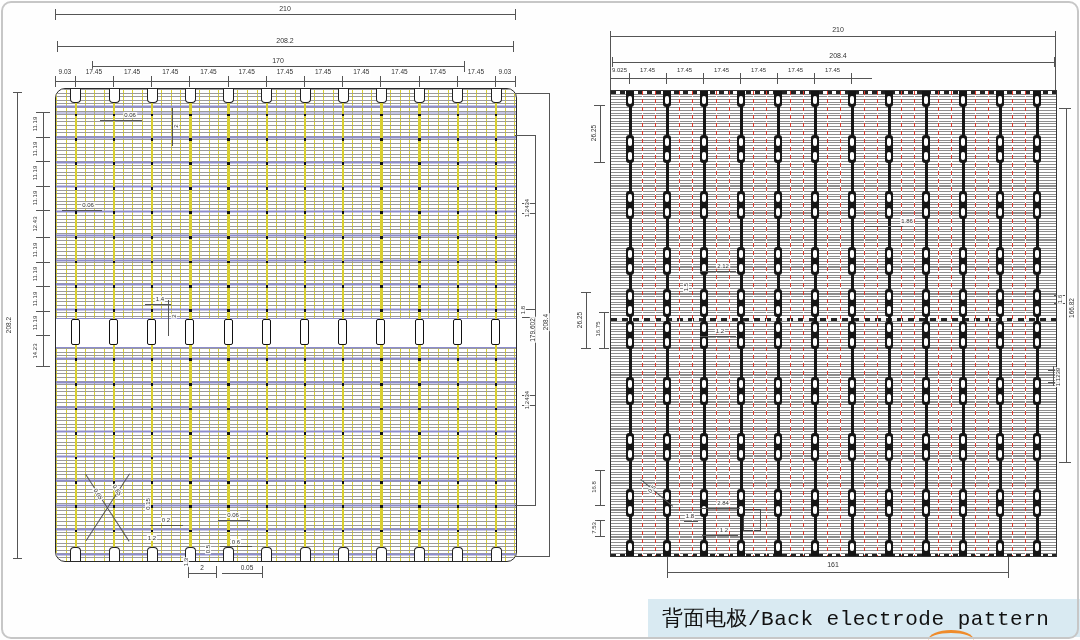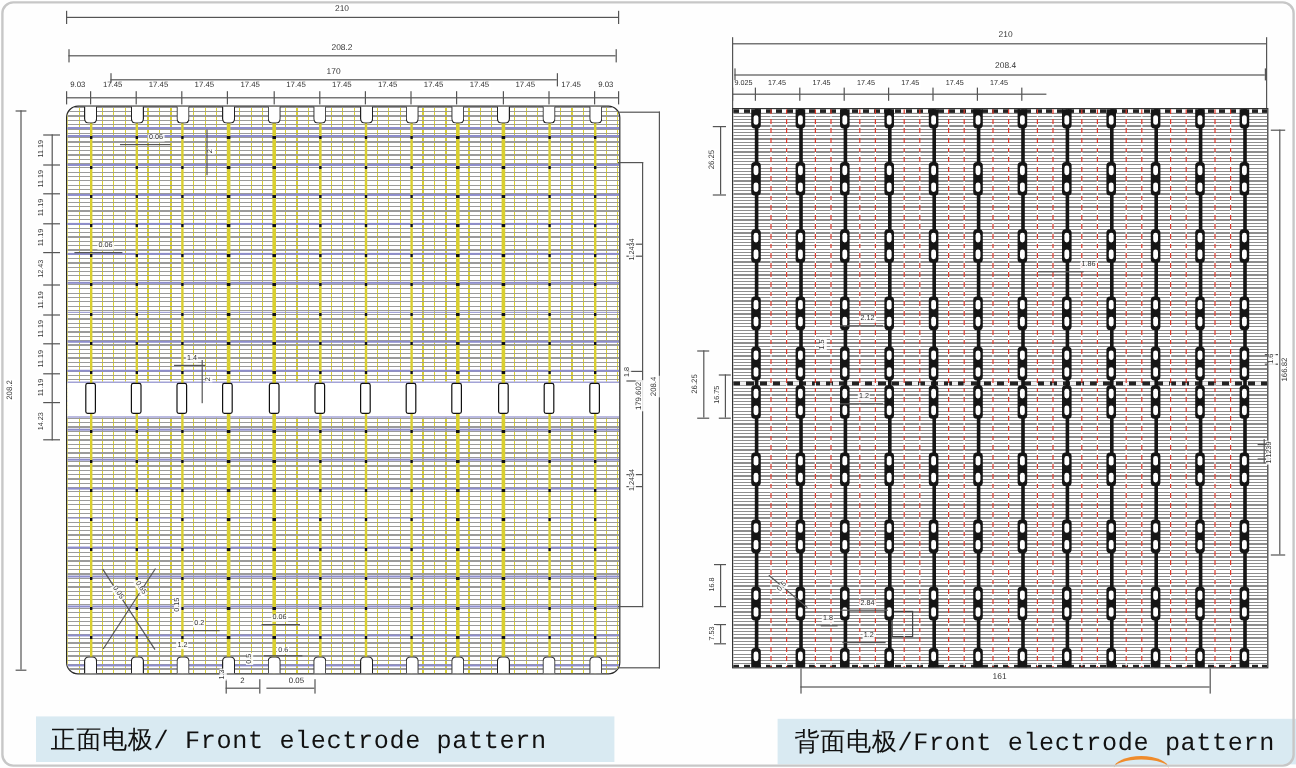"正面电极/ Front electrode pattern" div.caption { html: <div> <span>正面电极/ Front electrode pattern</span> </div> -> none }
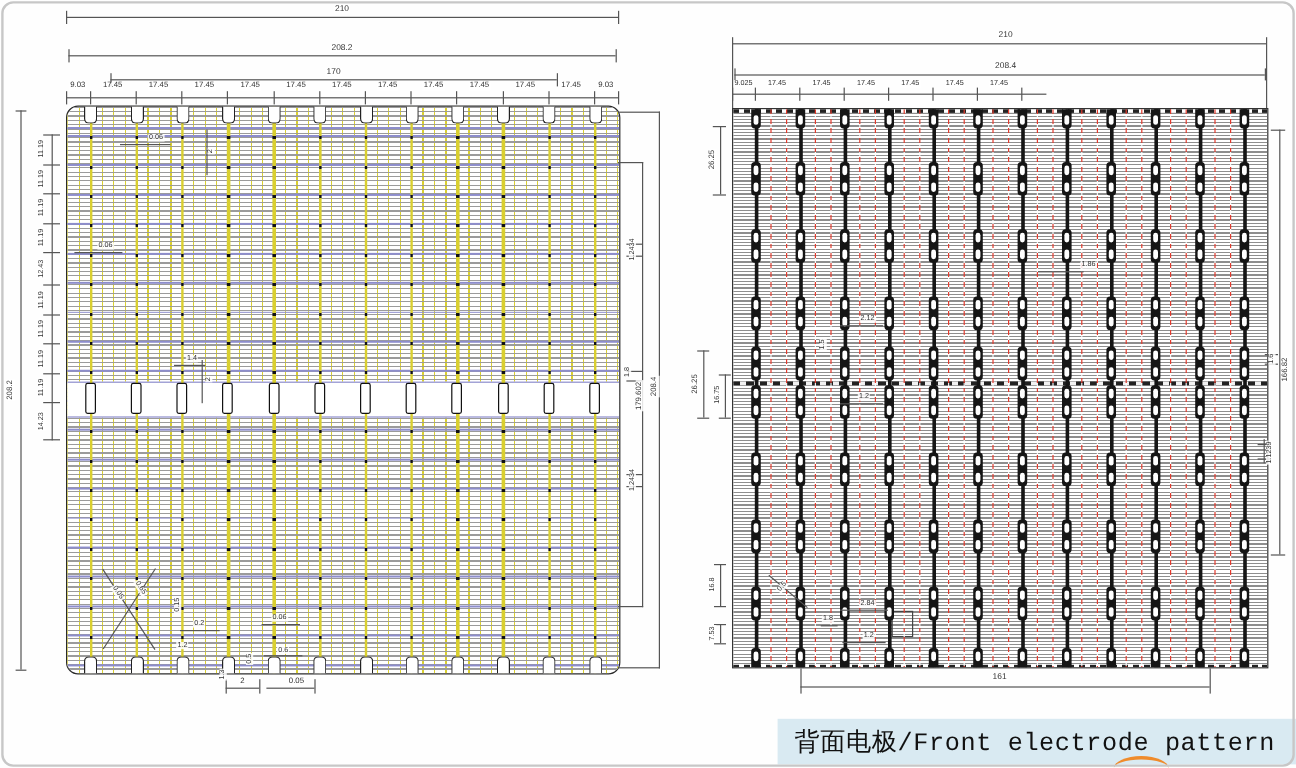"背面电极/Front electrode pattern" span { text: /Front -> /Back }
